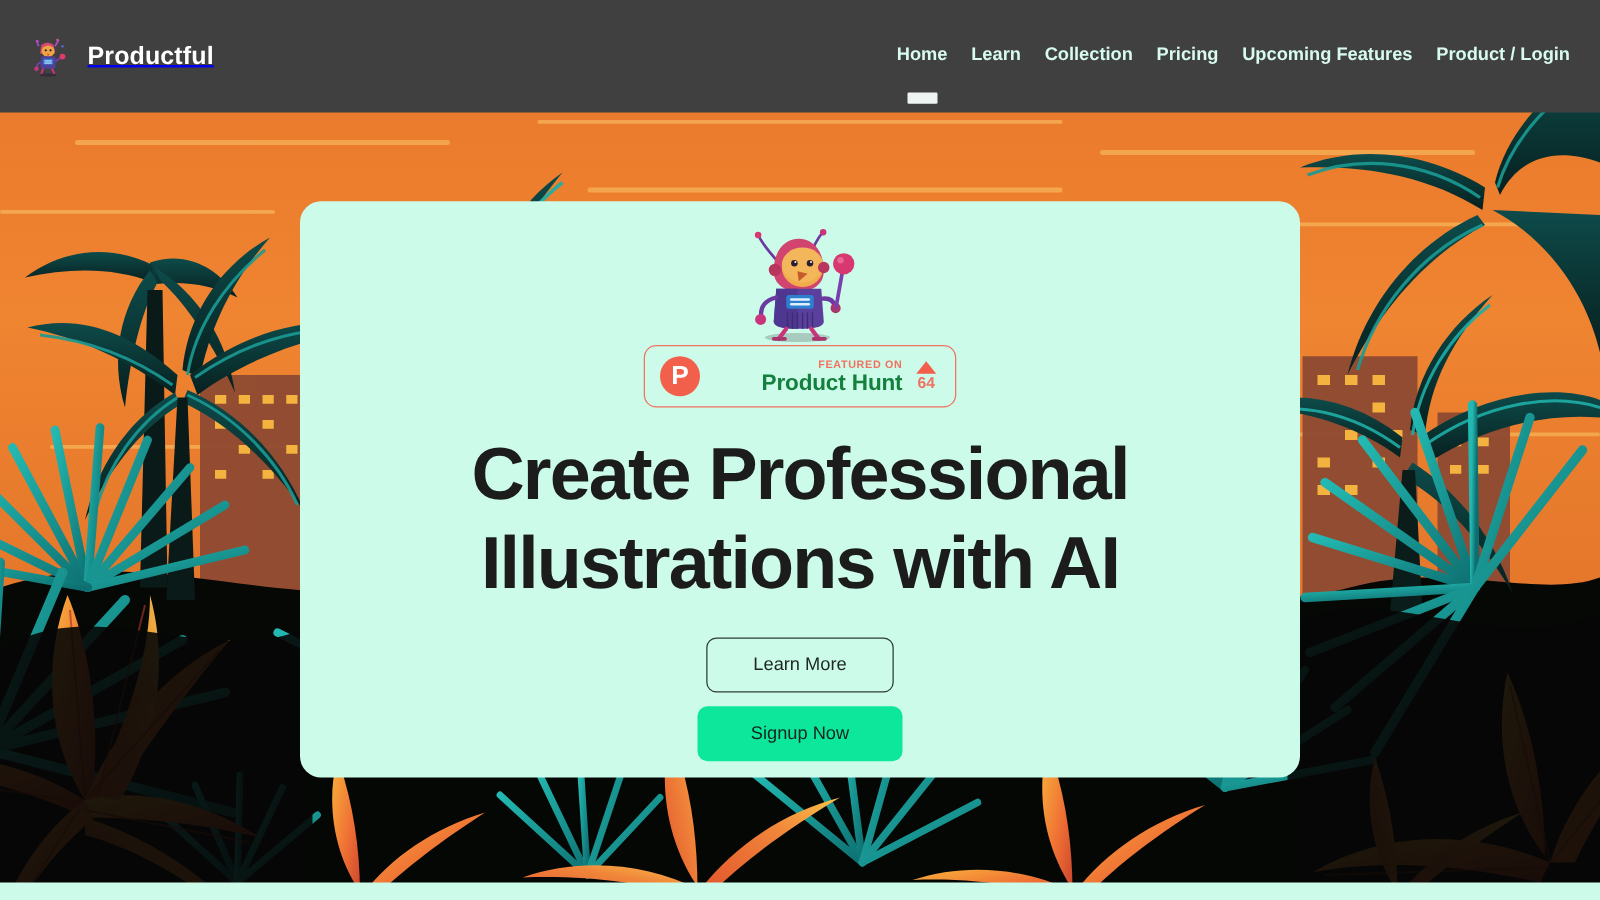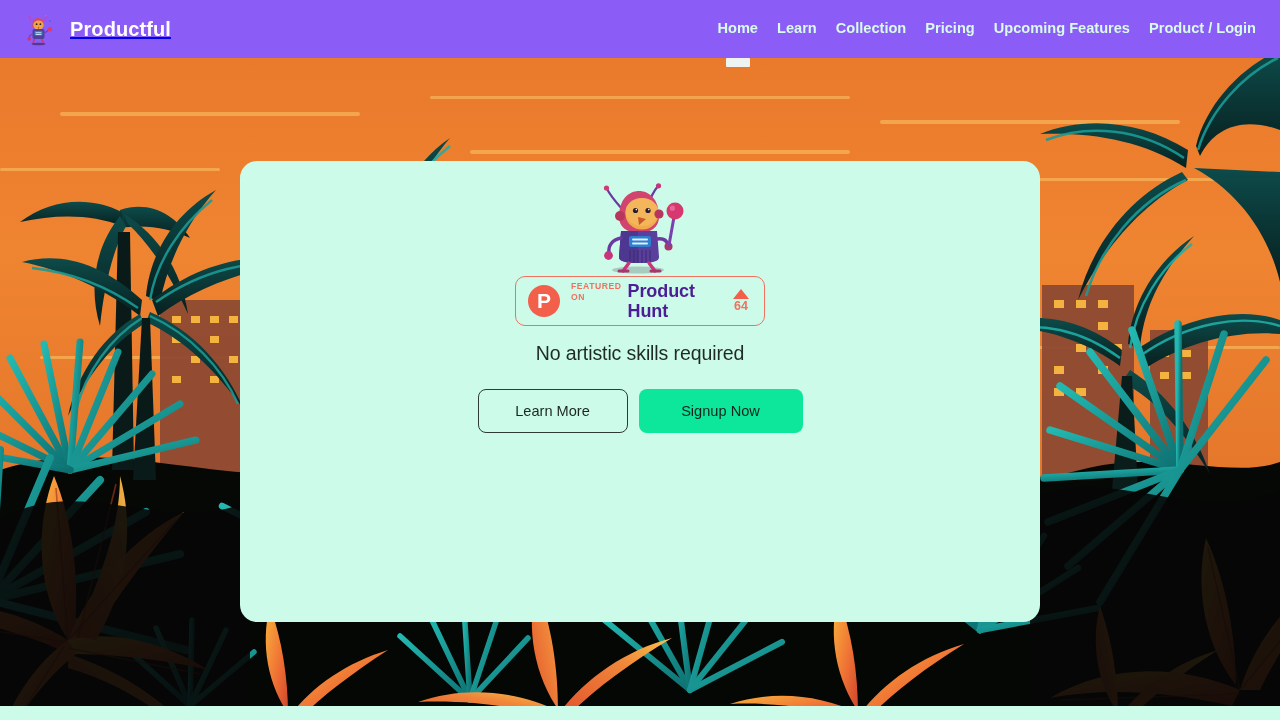"Productful" #topnav { background: #8b5cf6 -> #404040; height: 58px -> 90px }
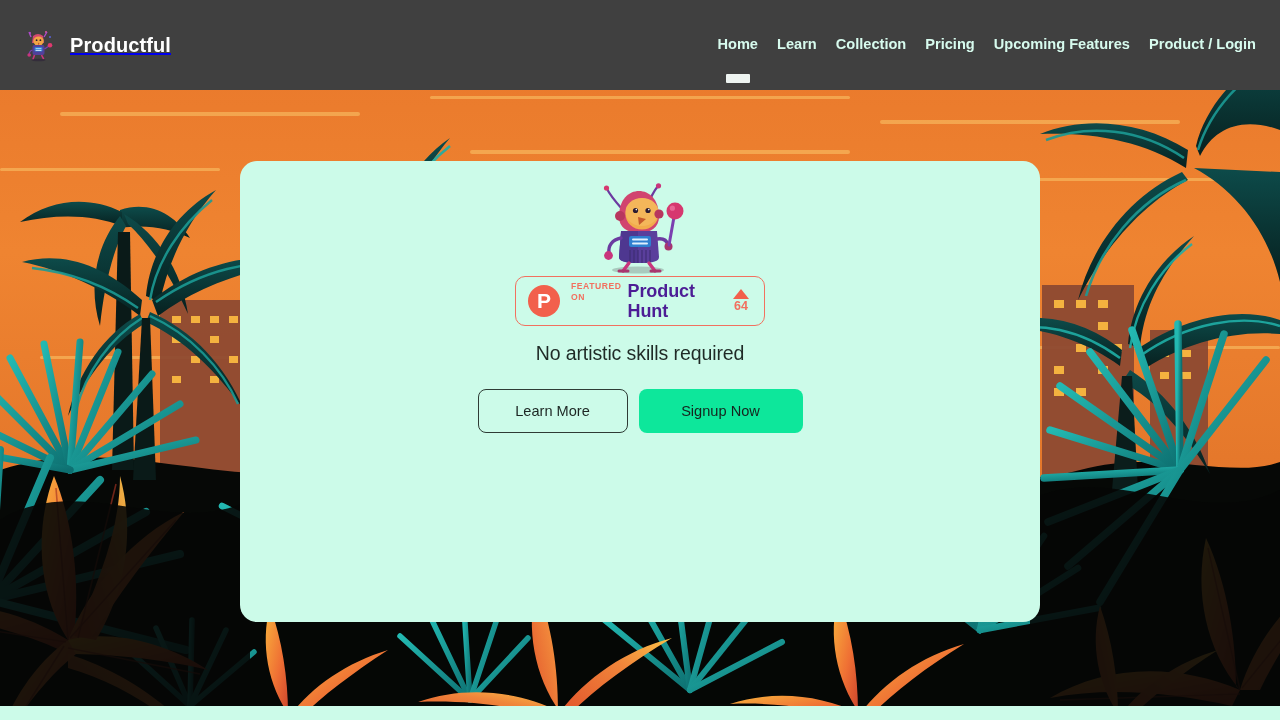"FEATURED ON" .ph-text { align-items: none -> flex-end; flex-direction: row -> column }
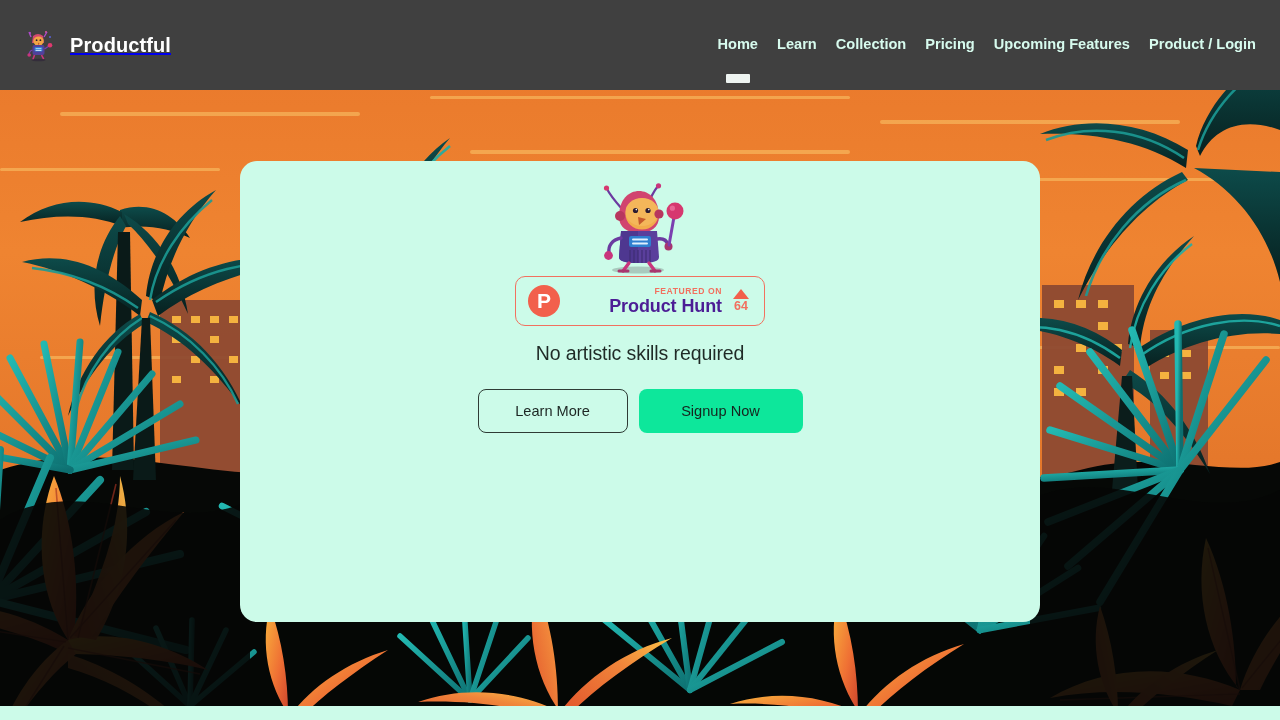"Product Hunt" .ph-name { color: #4c1d95 -> #15803d }
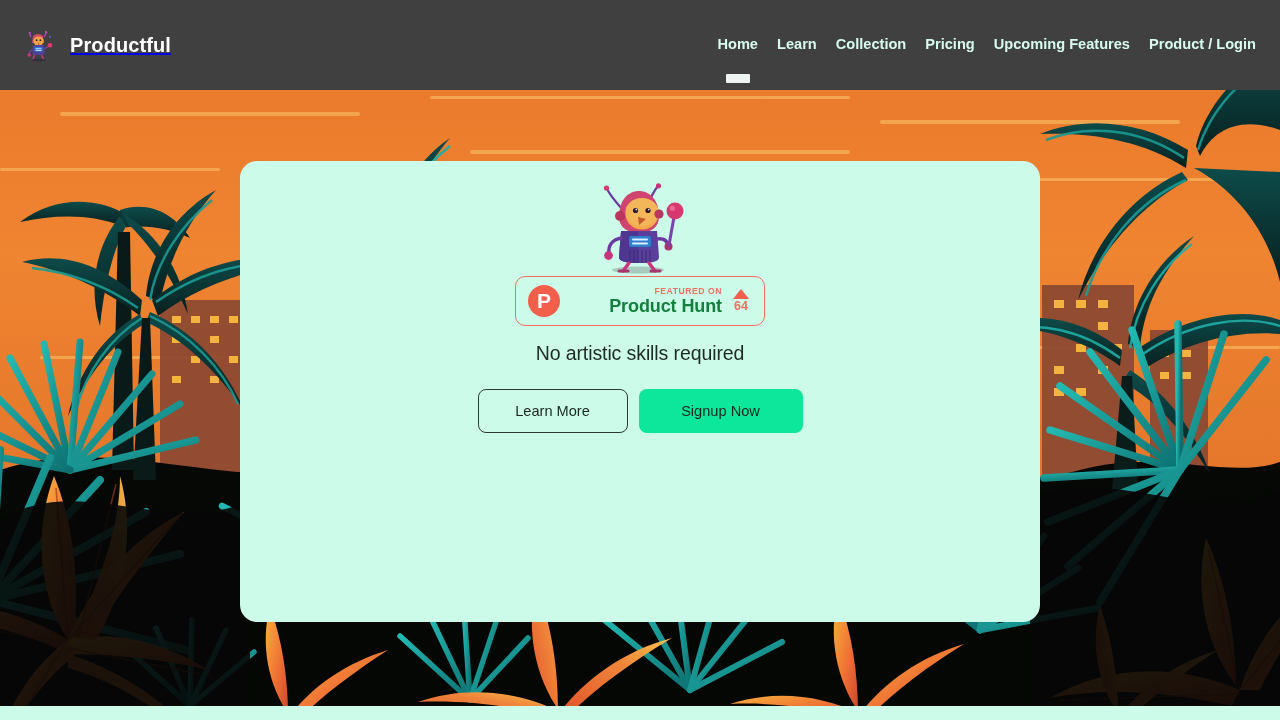"Create Professional" h1.headline { html: none -> <h1> <span>Create Professional</span><br> <span>Illustrations with AI</span> </h1> }
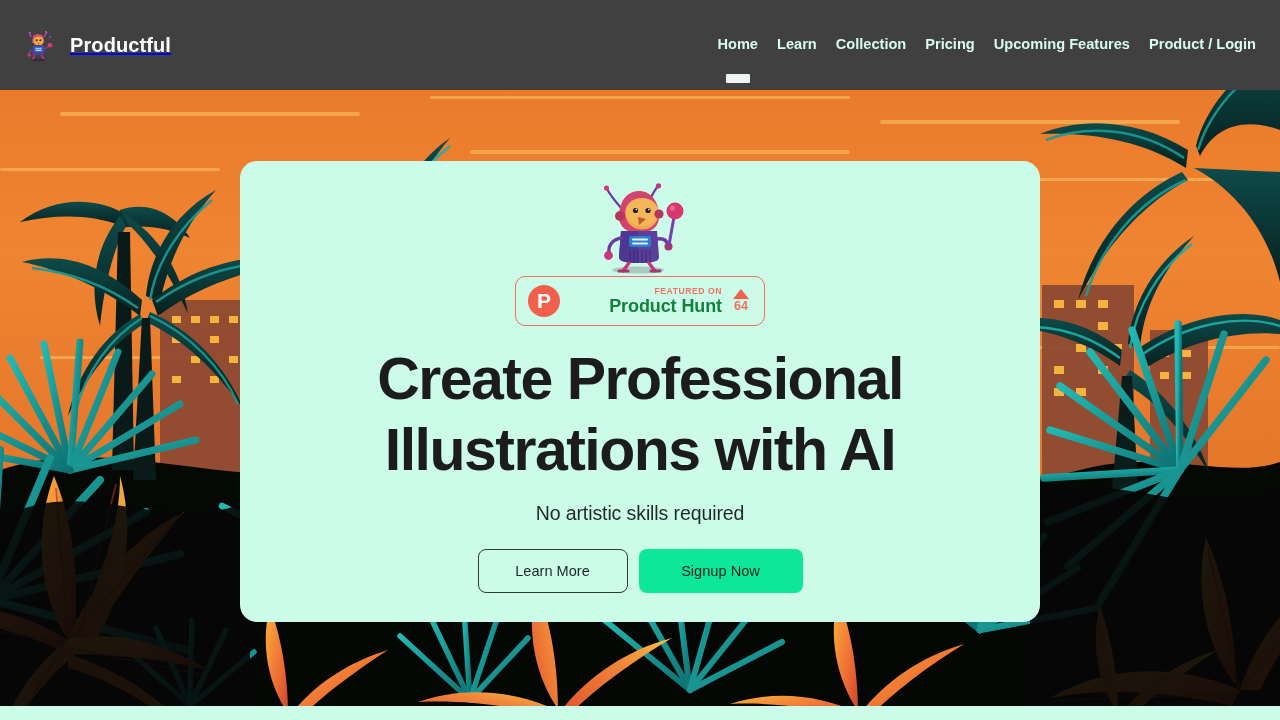"No artistic skills required" p.subhead { html: <p>No artistic skills required</p> -> none }
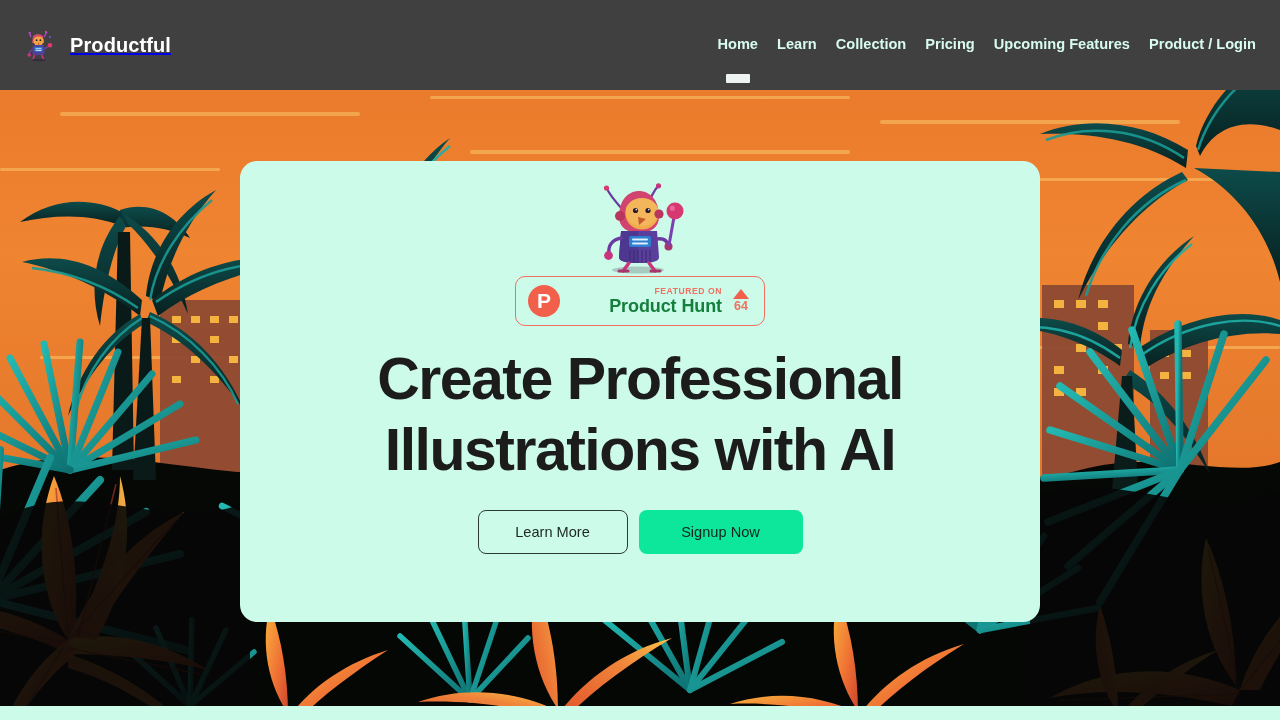"Learn More" .cta-row { flex-direction: none -> column }
